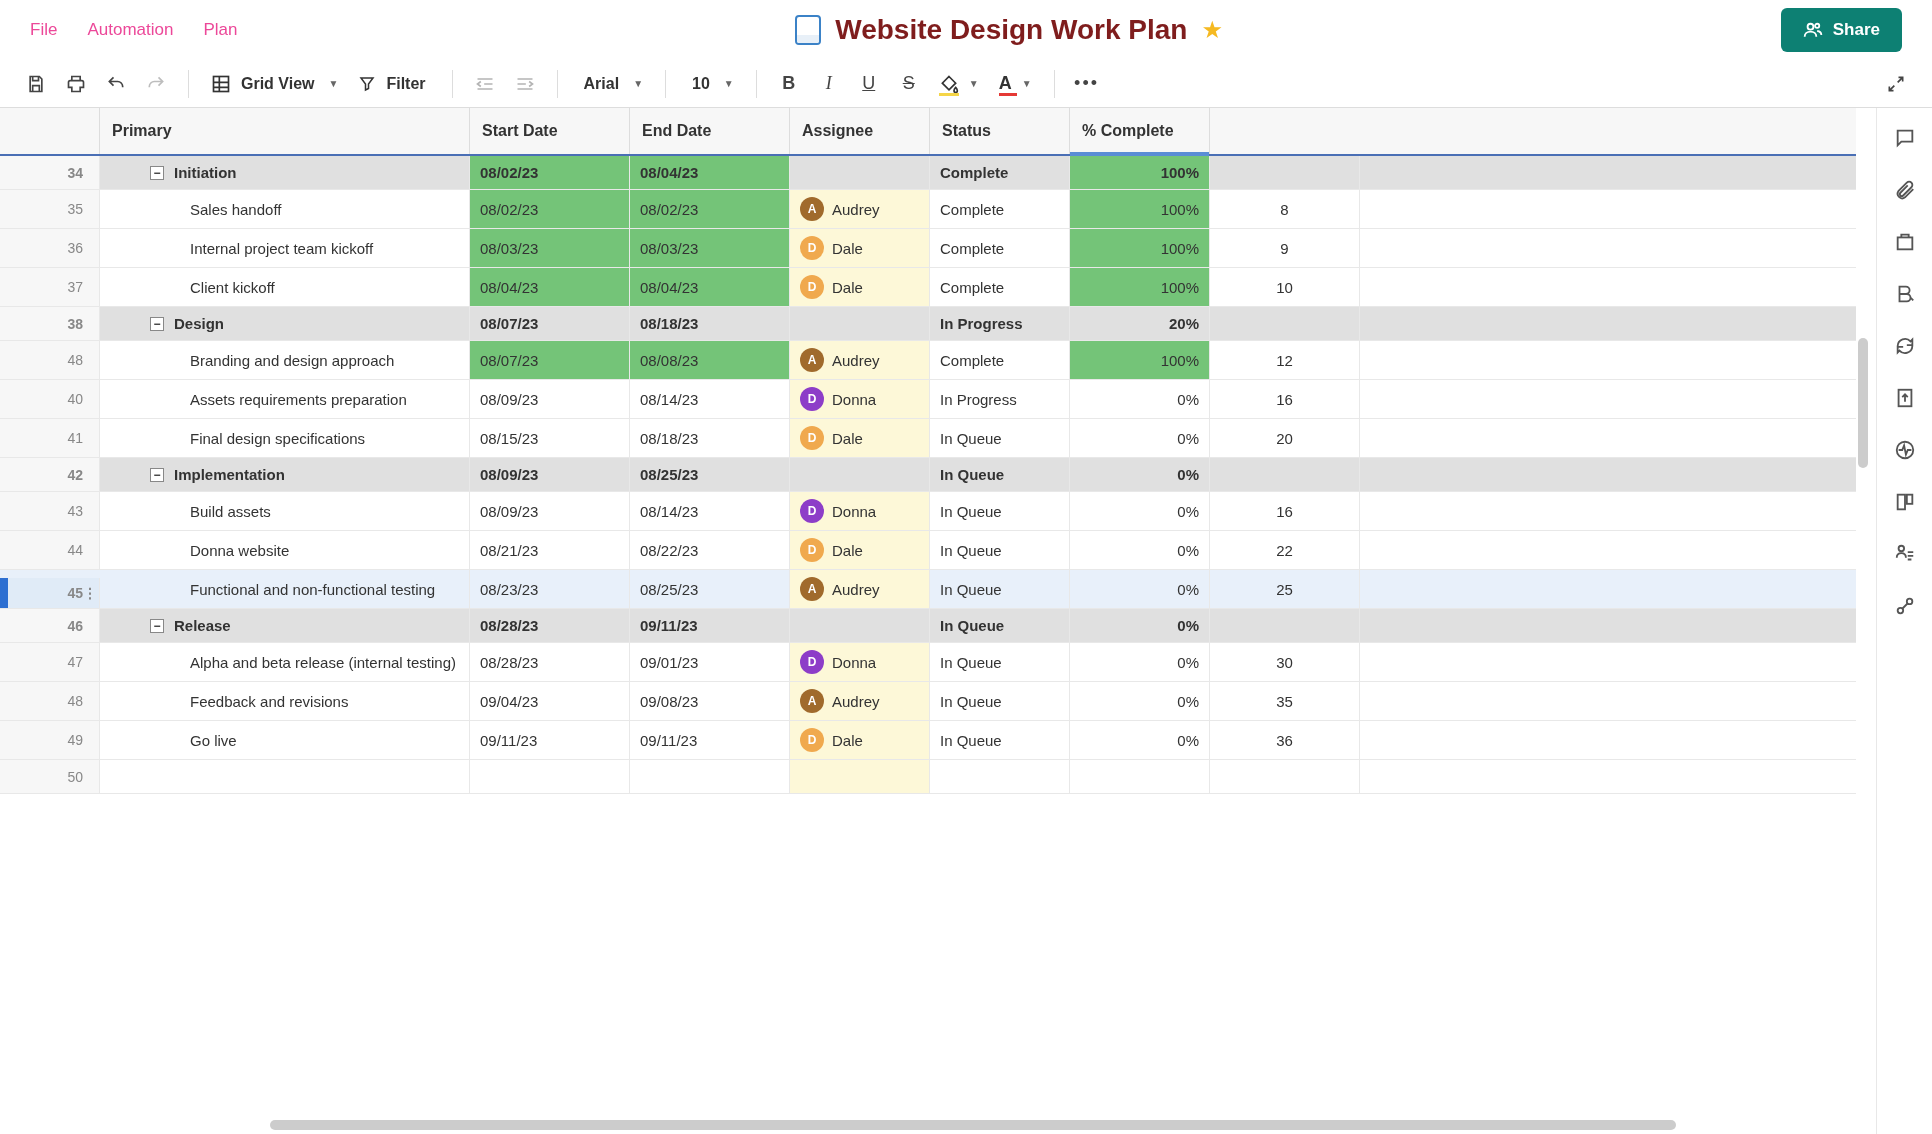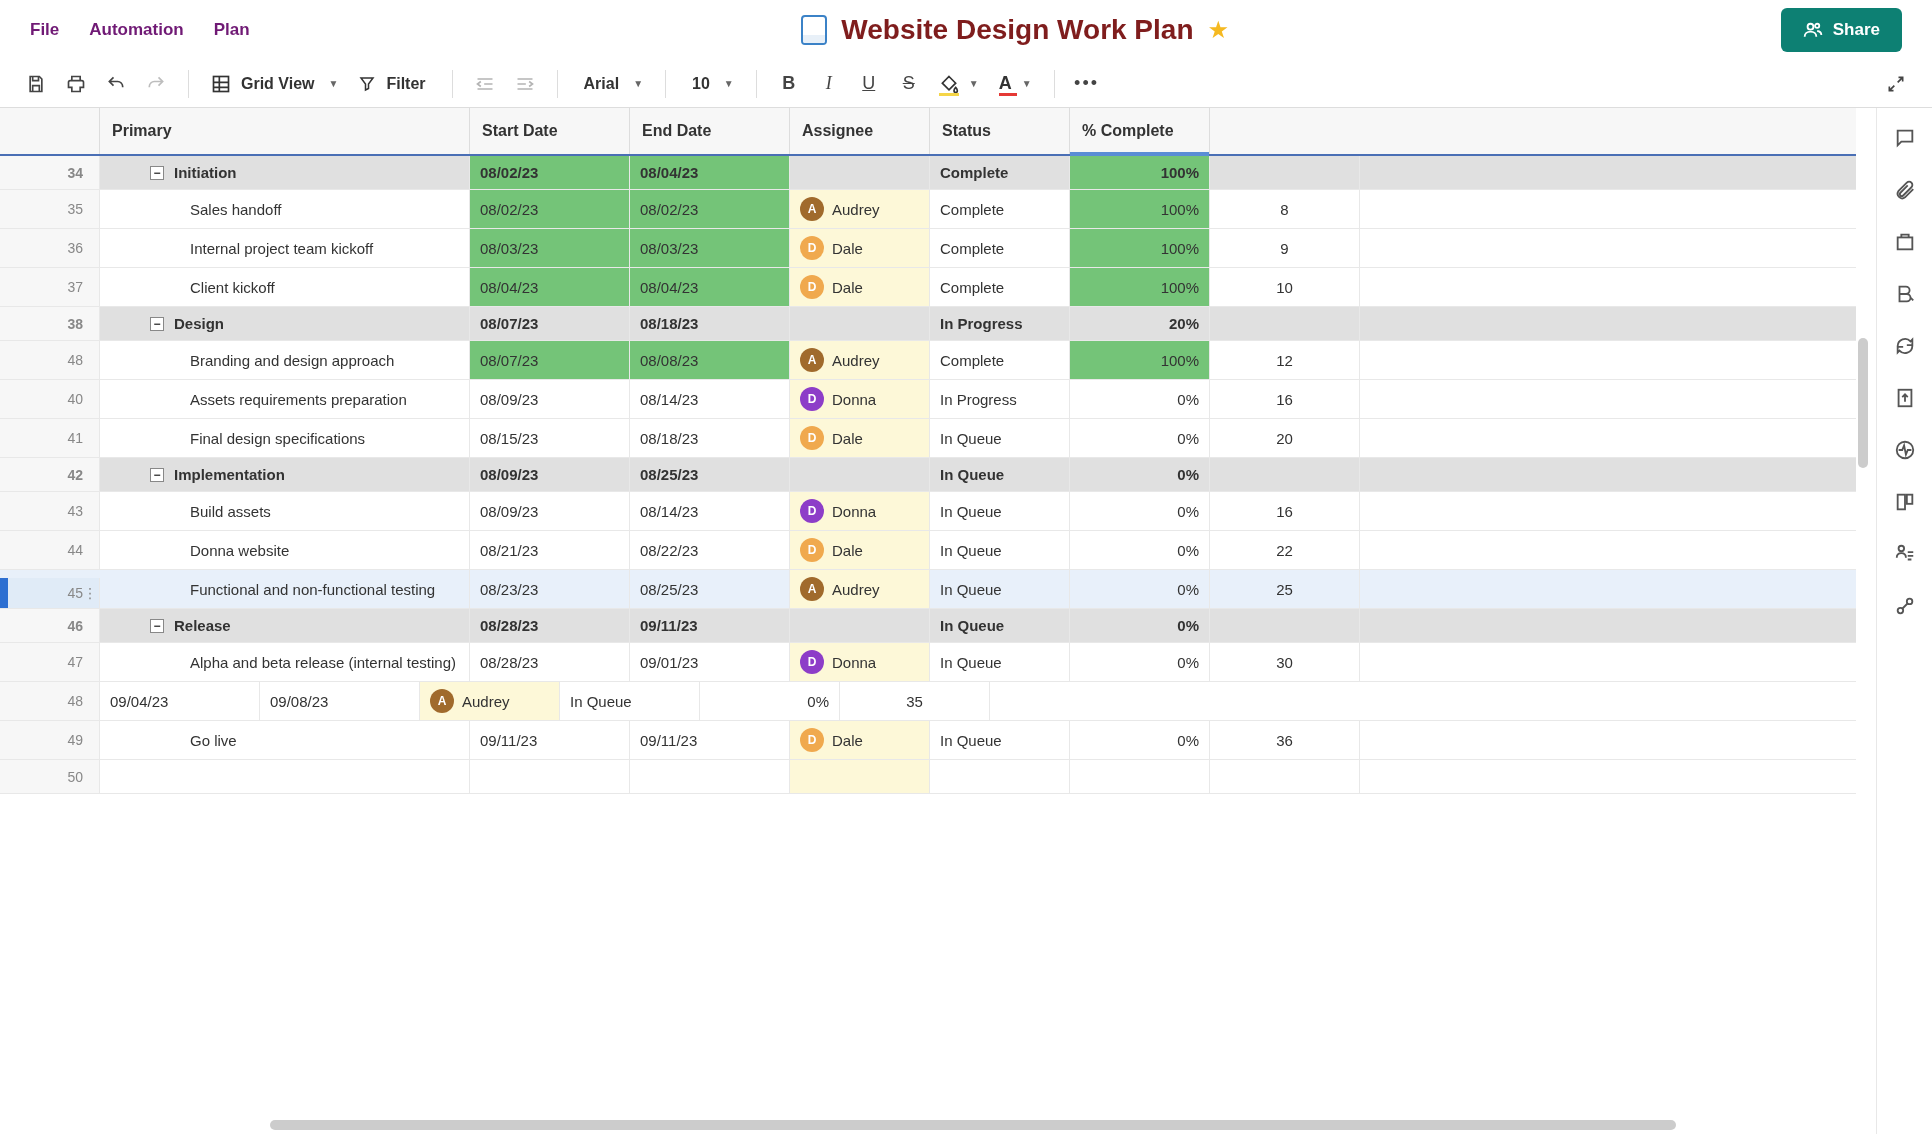"File" .menu-item { color: #701a75 -> #ec4899; font-weight: bold -> none }
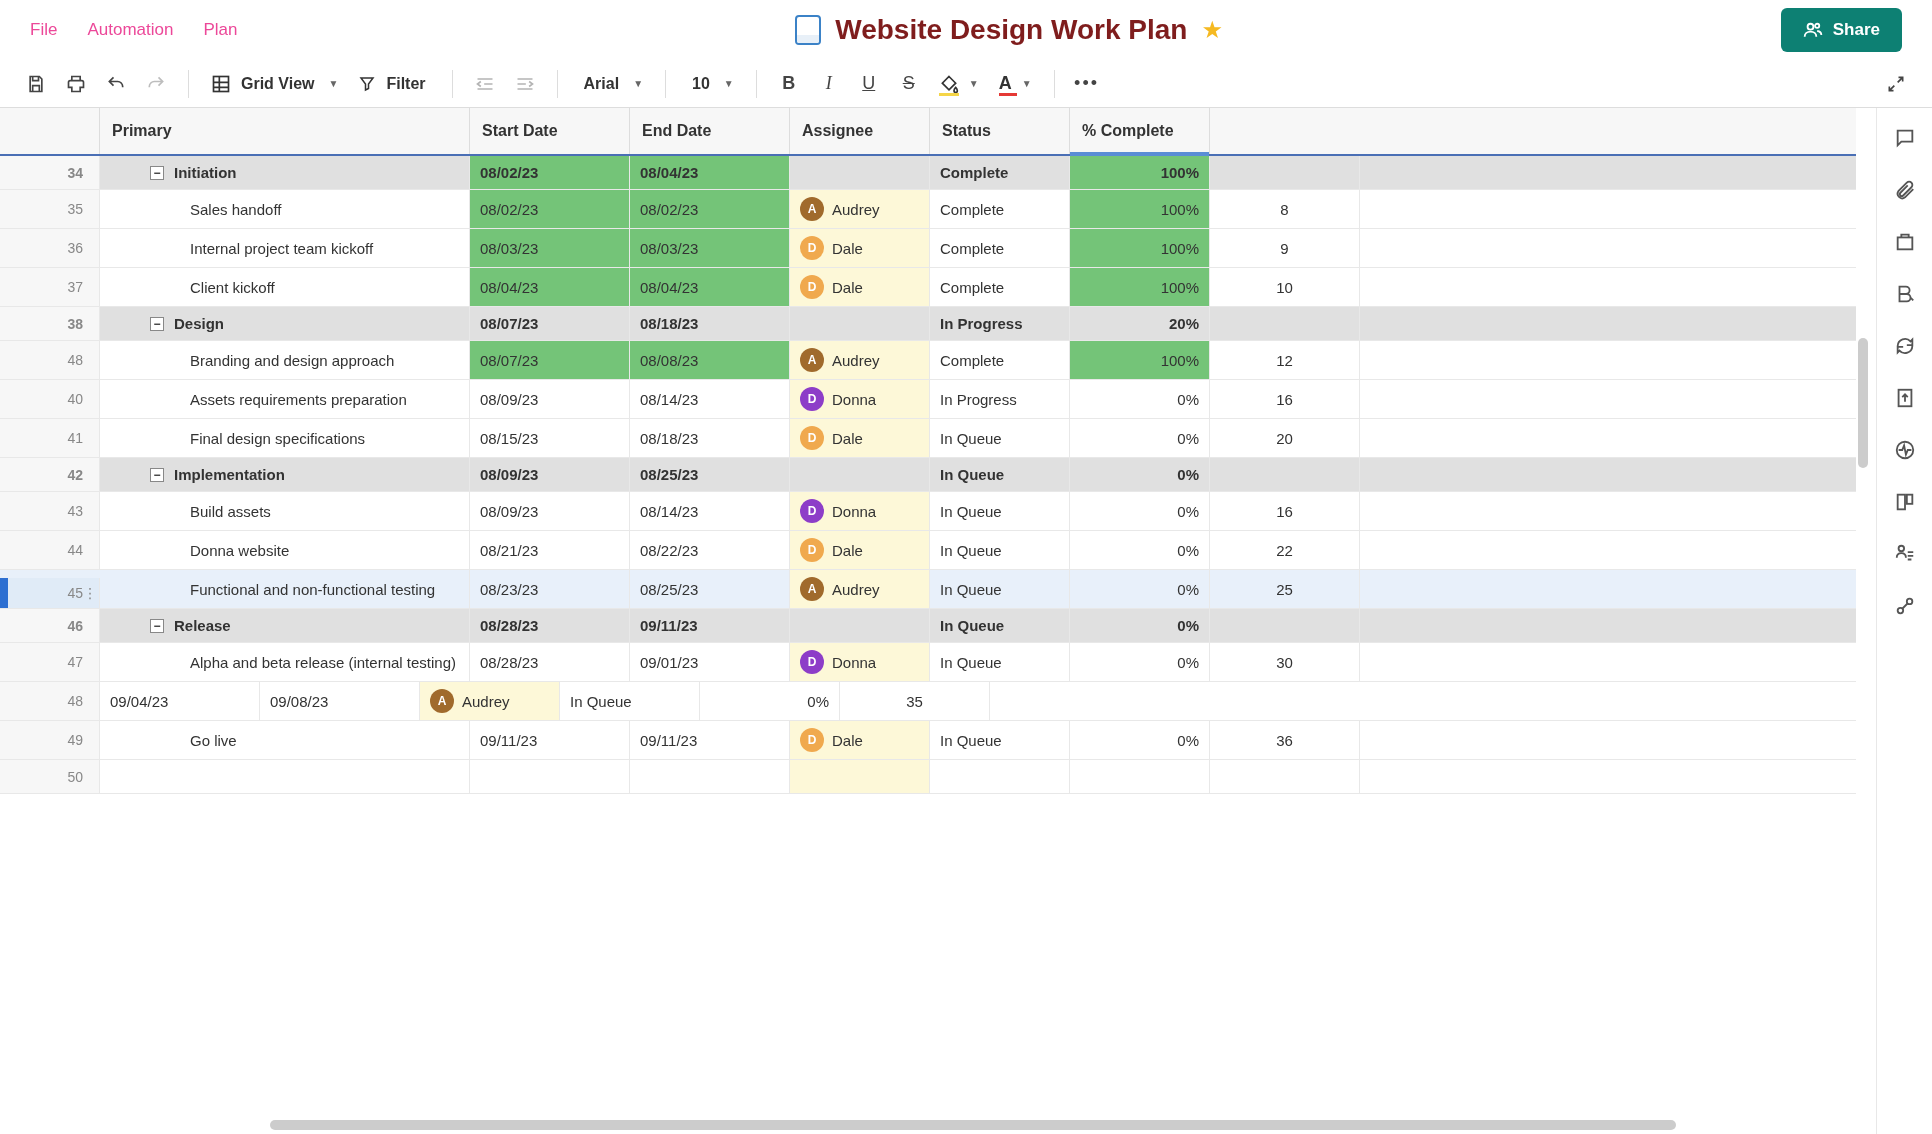"45" .row.selected .rownum-cell { font-weight: 400 -> 700 }
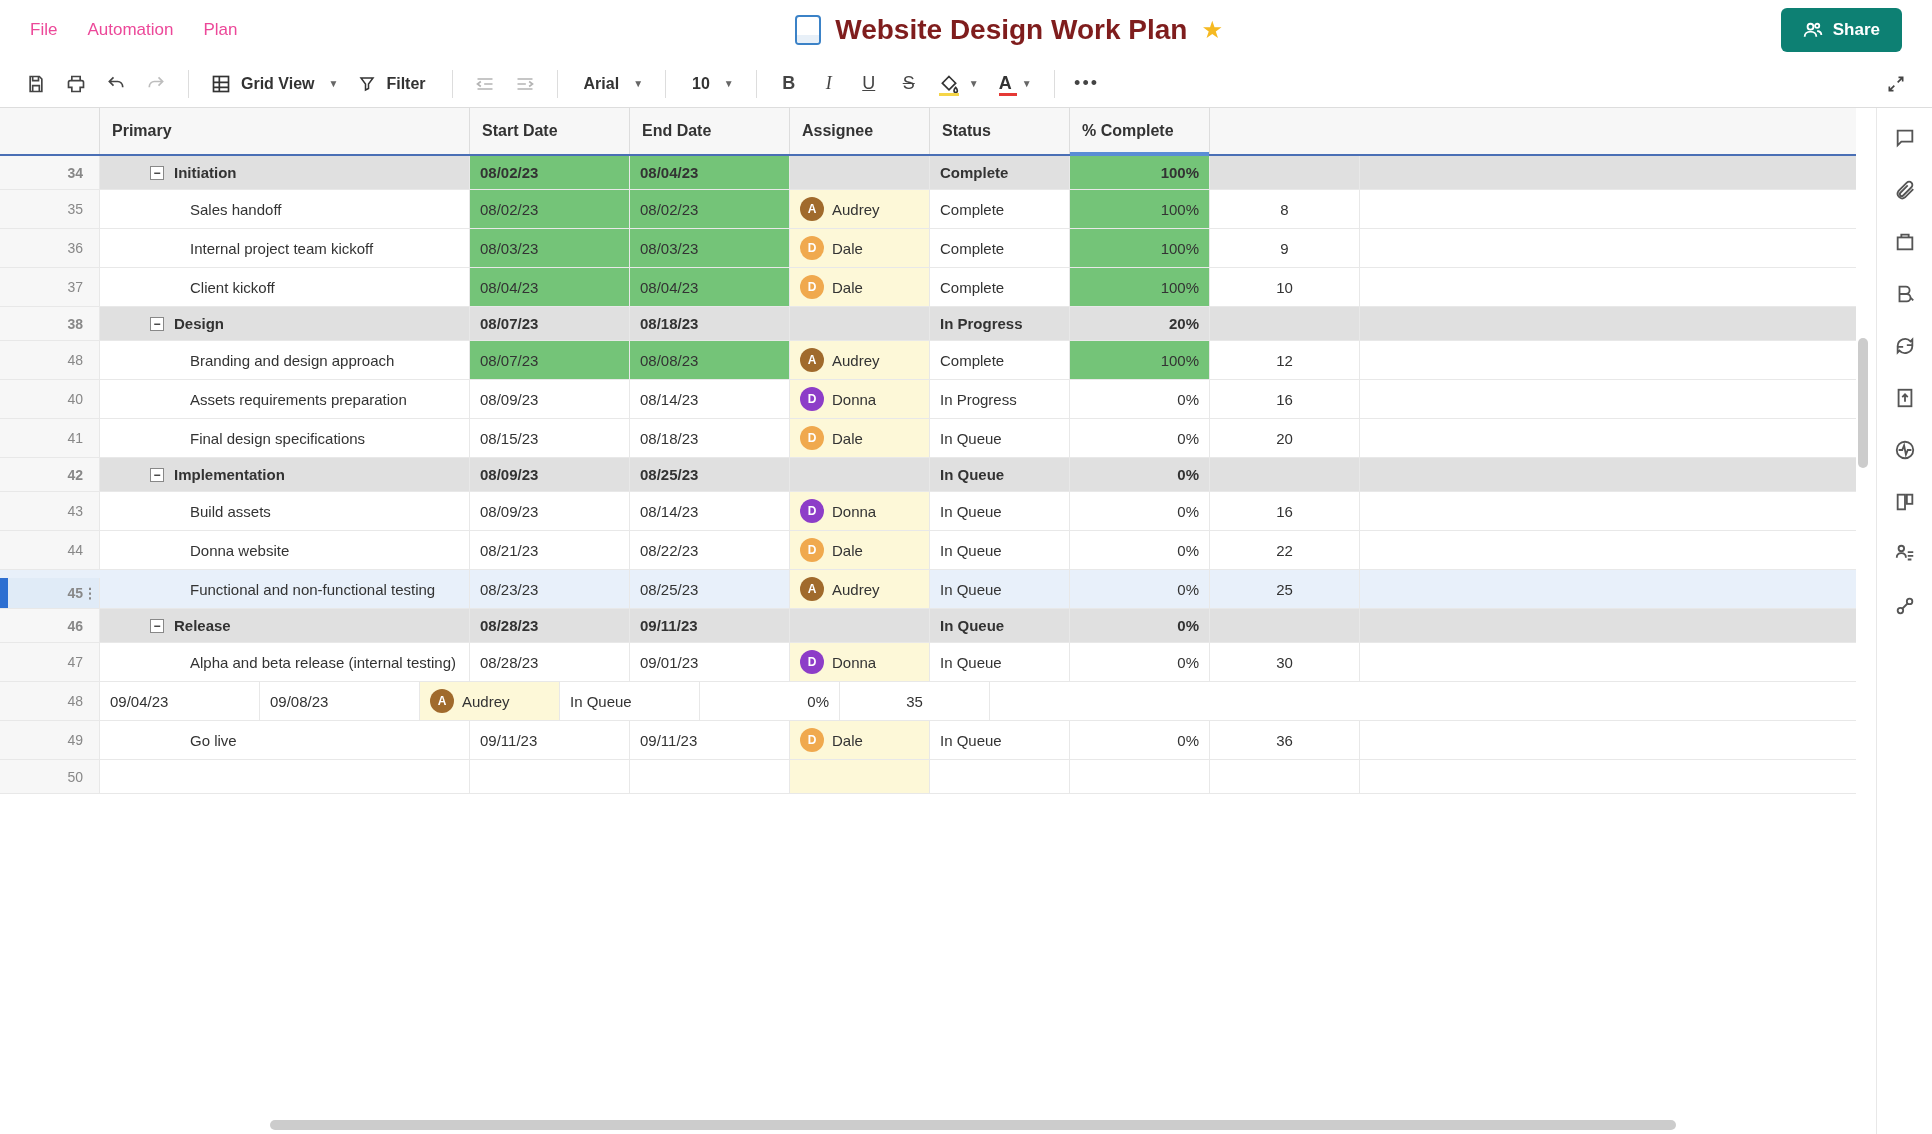"Feedback and revisions" div.cell { html: none -> <div> <span>Feedback and revisions</span> </div> }
